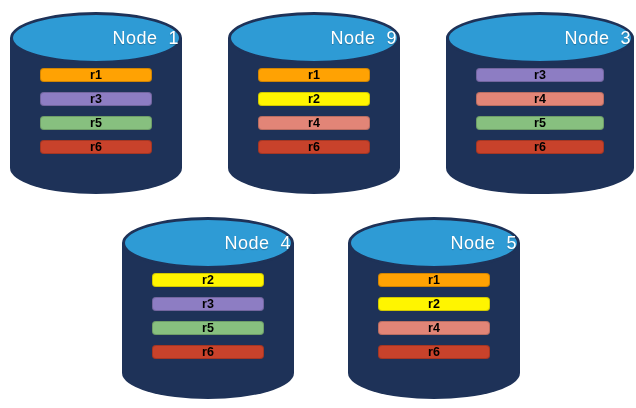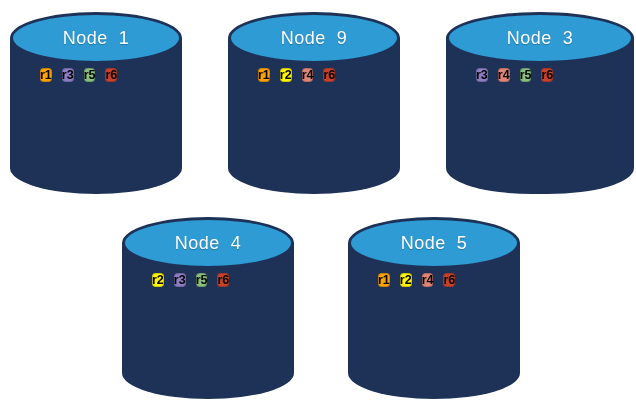"Node 1" .cyl-top { justify-content: center -> flex-end }
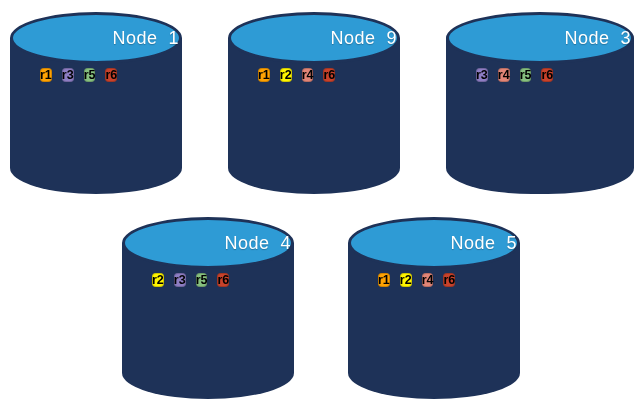"r1" .bars { flex-direction: row -> column }
